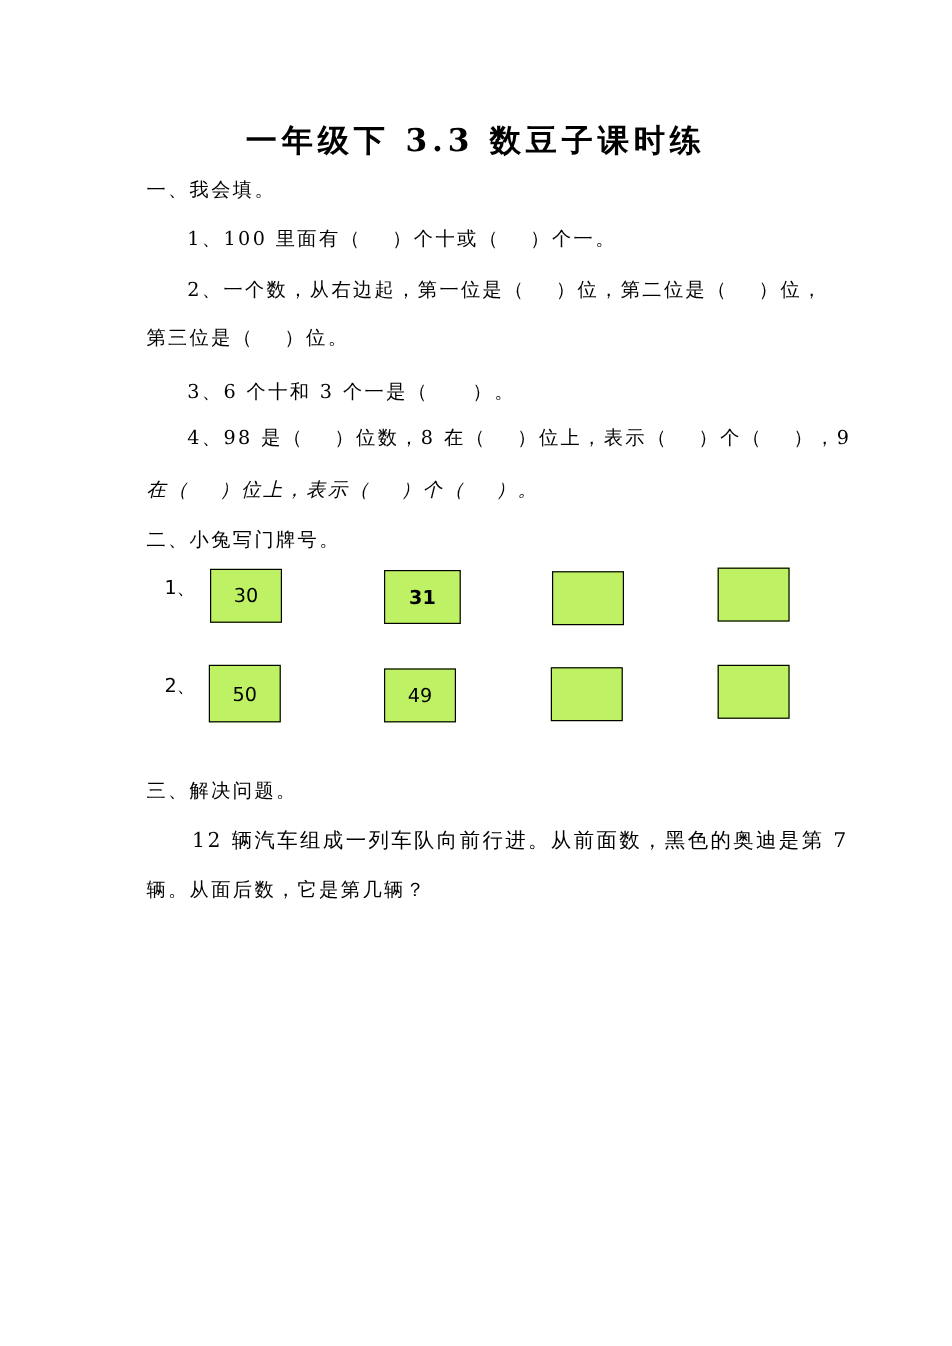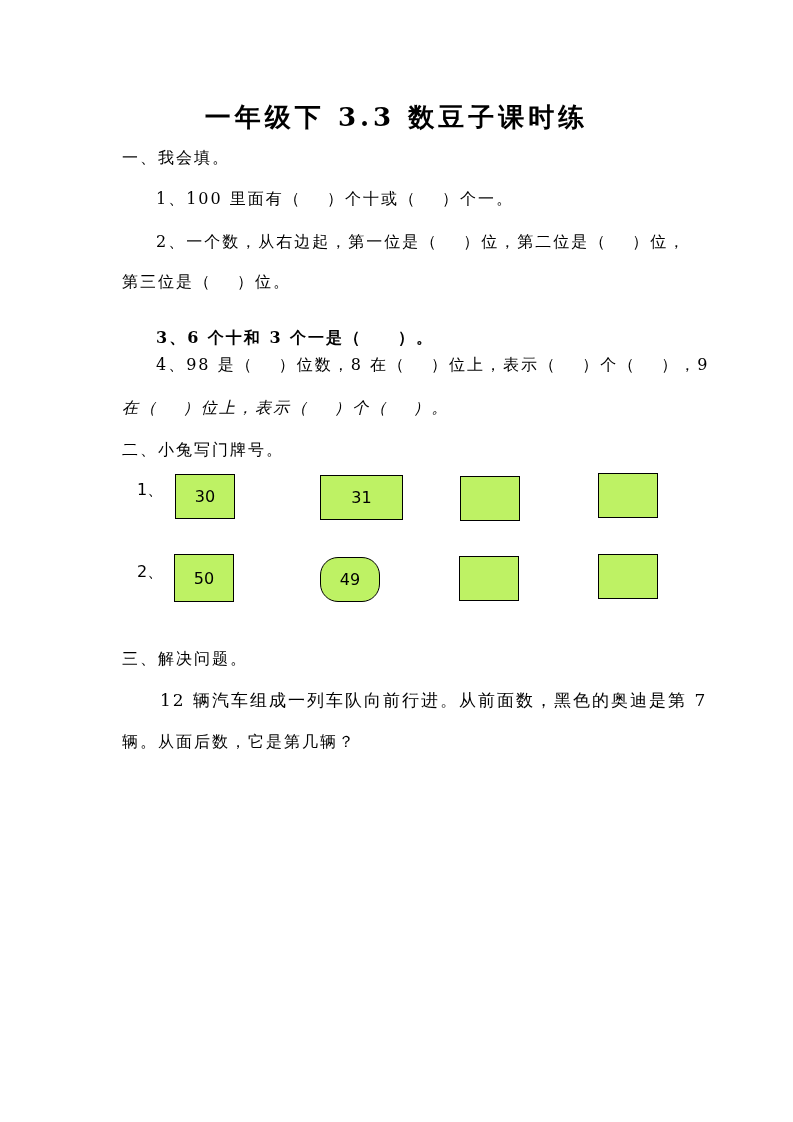"3、6 个十和 3 个一是（ ）。" div.abs { font-weight: bold -> none; top: 328px -> 317px }
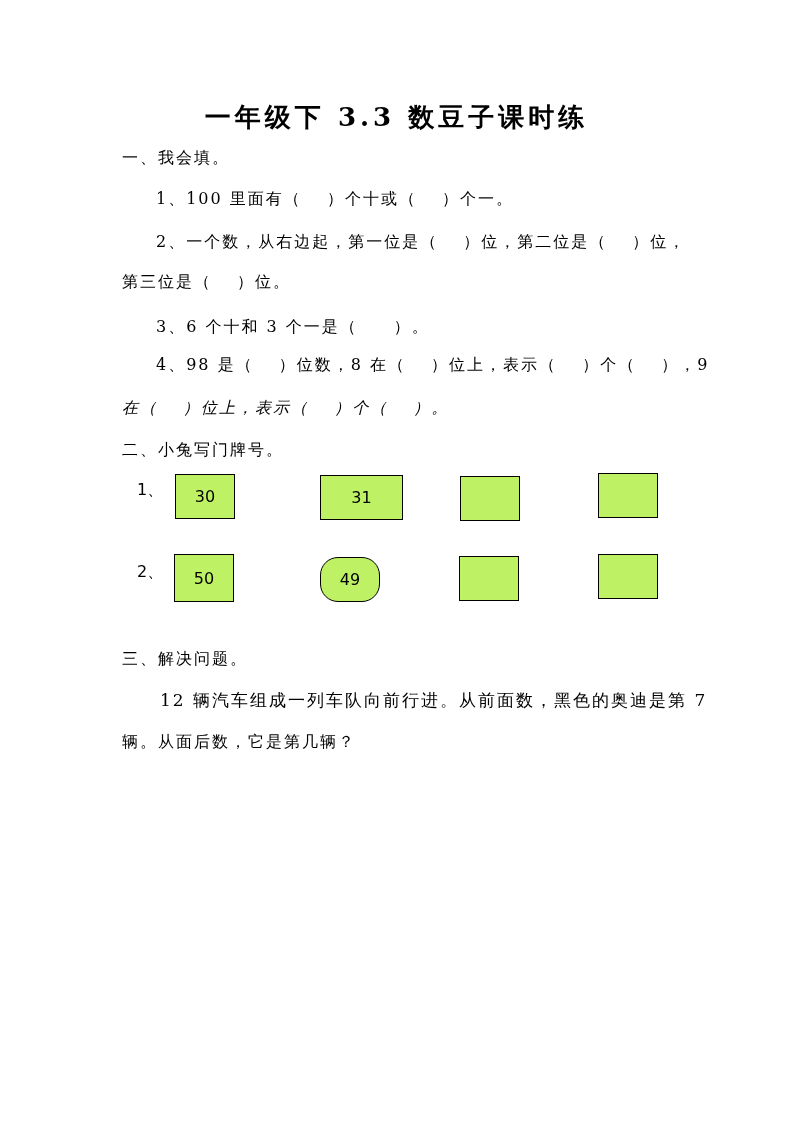"31" div.box { font-weight: none -> bold; width: 83px -> 64px }
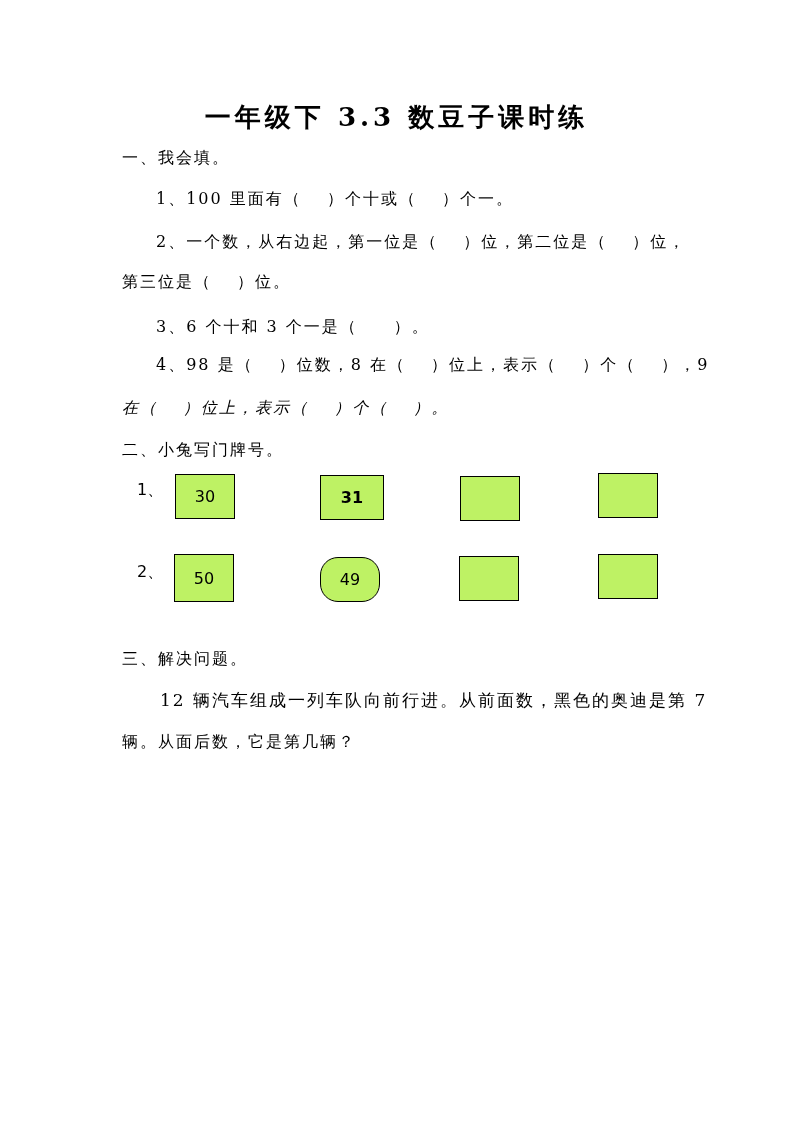"49" div.box { border-radius: 18px -> none }
